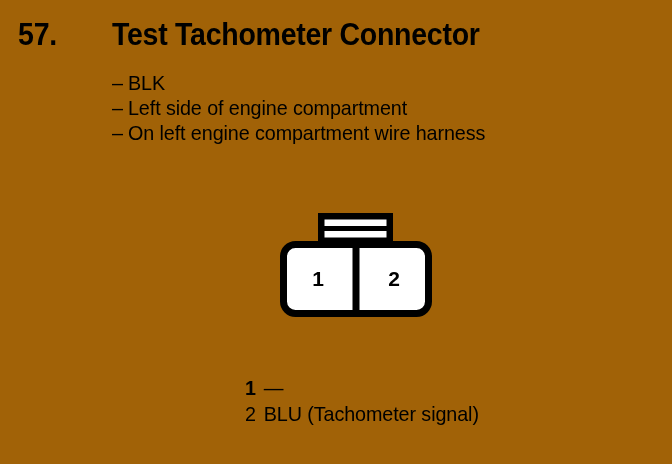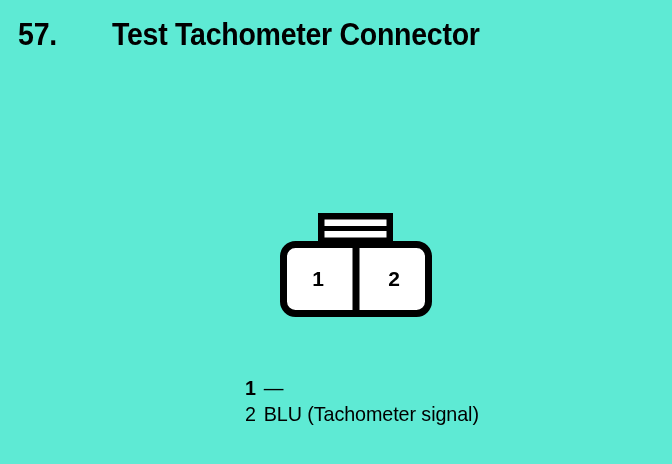"57." .page { background: #5eead4 -> #a16207 }
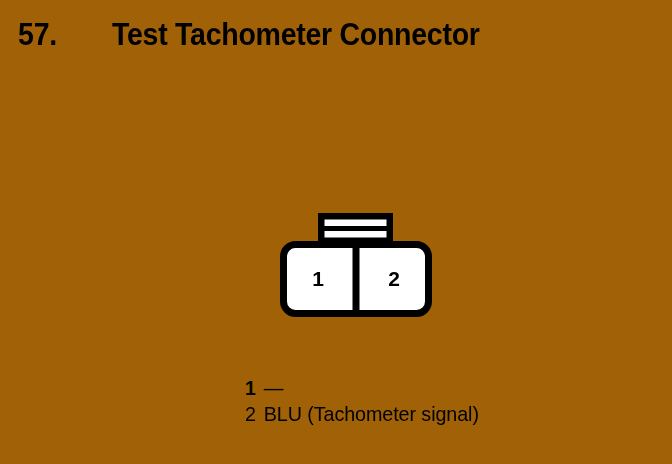"– BLK" div.descriptors { html: none -> <div> <span><span>–</span><span>BLK</span></span> <span><span>–</span><span>Left side of engine compartment</span></span> <span><span>–</span><span>On left engine compartment wire harness</span></span> </div> }
